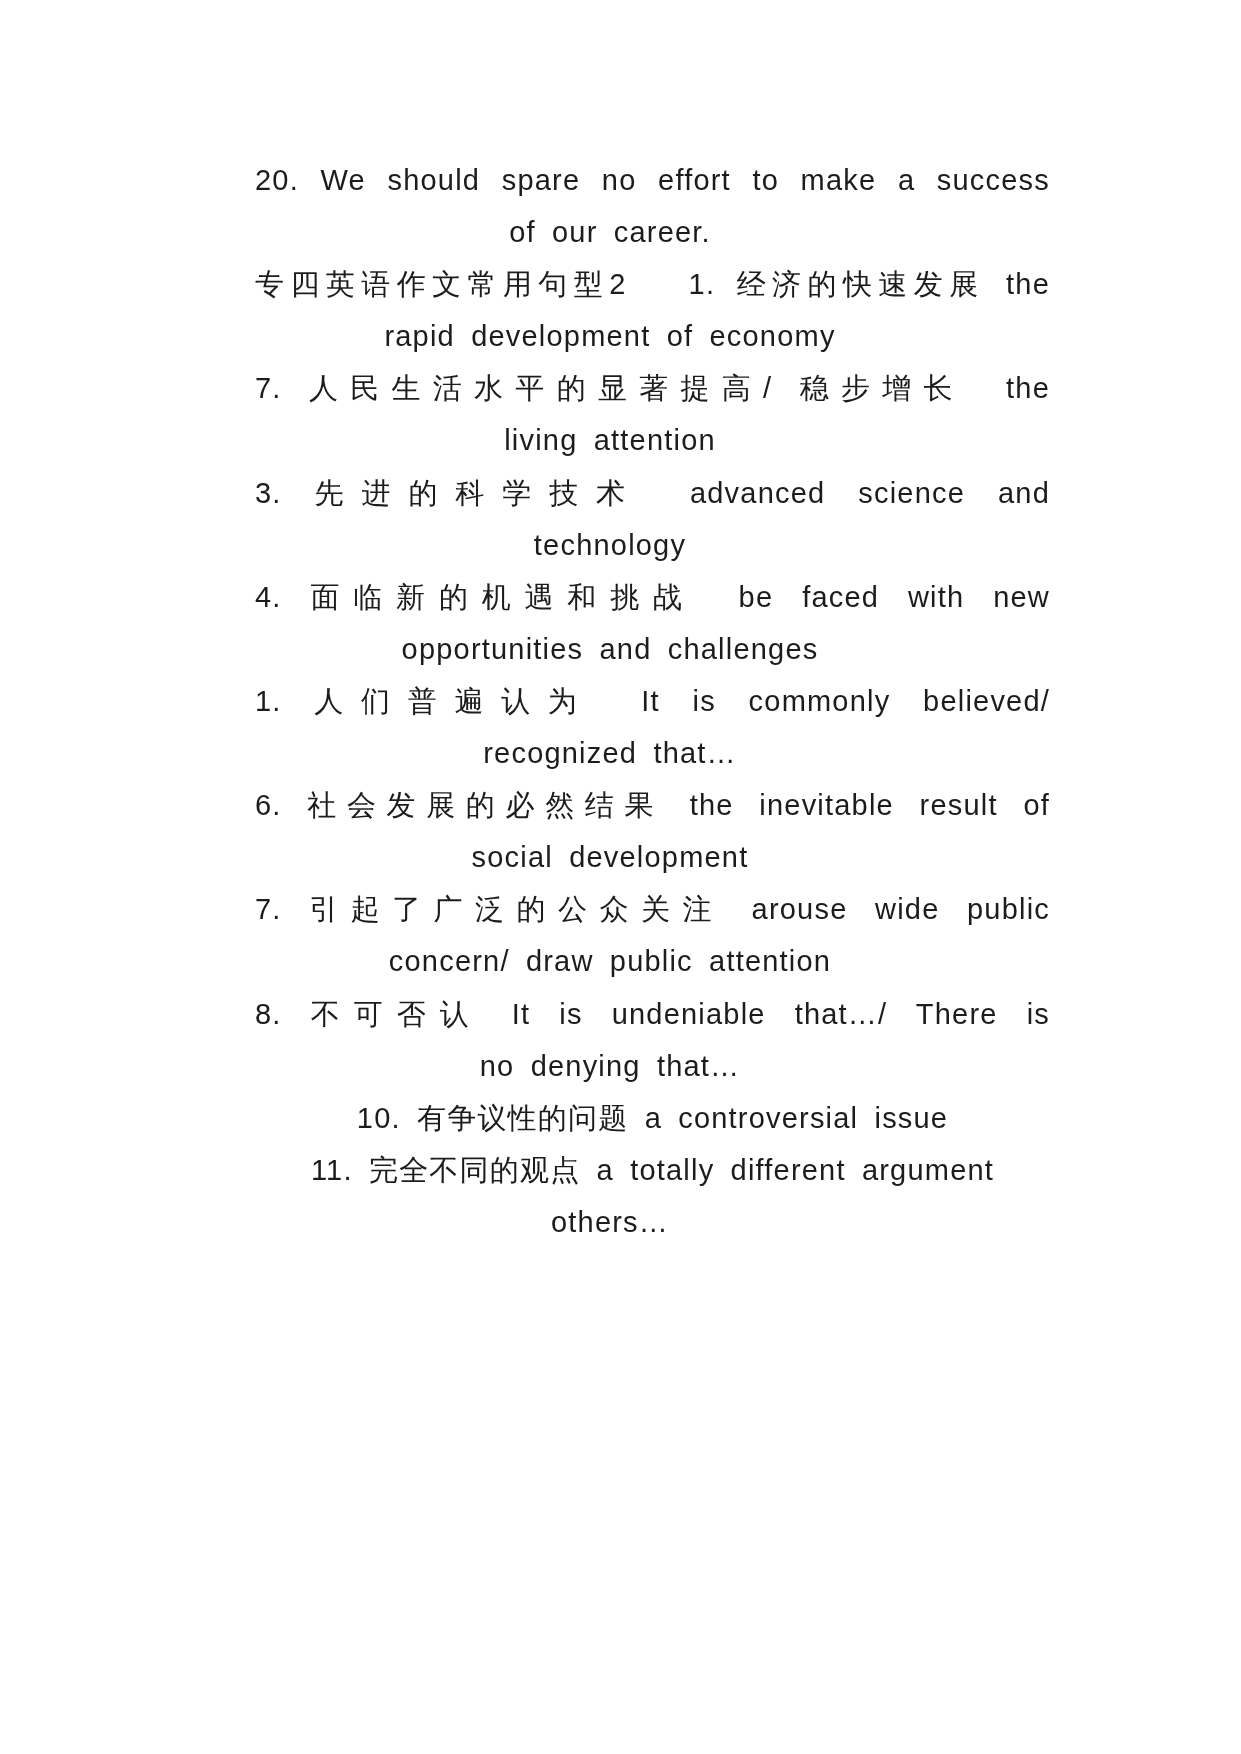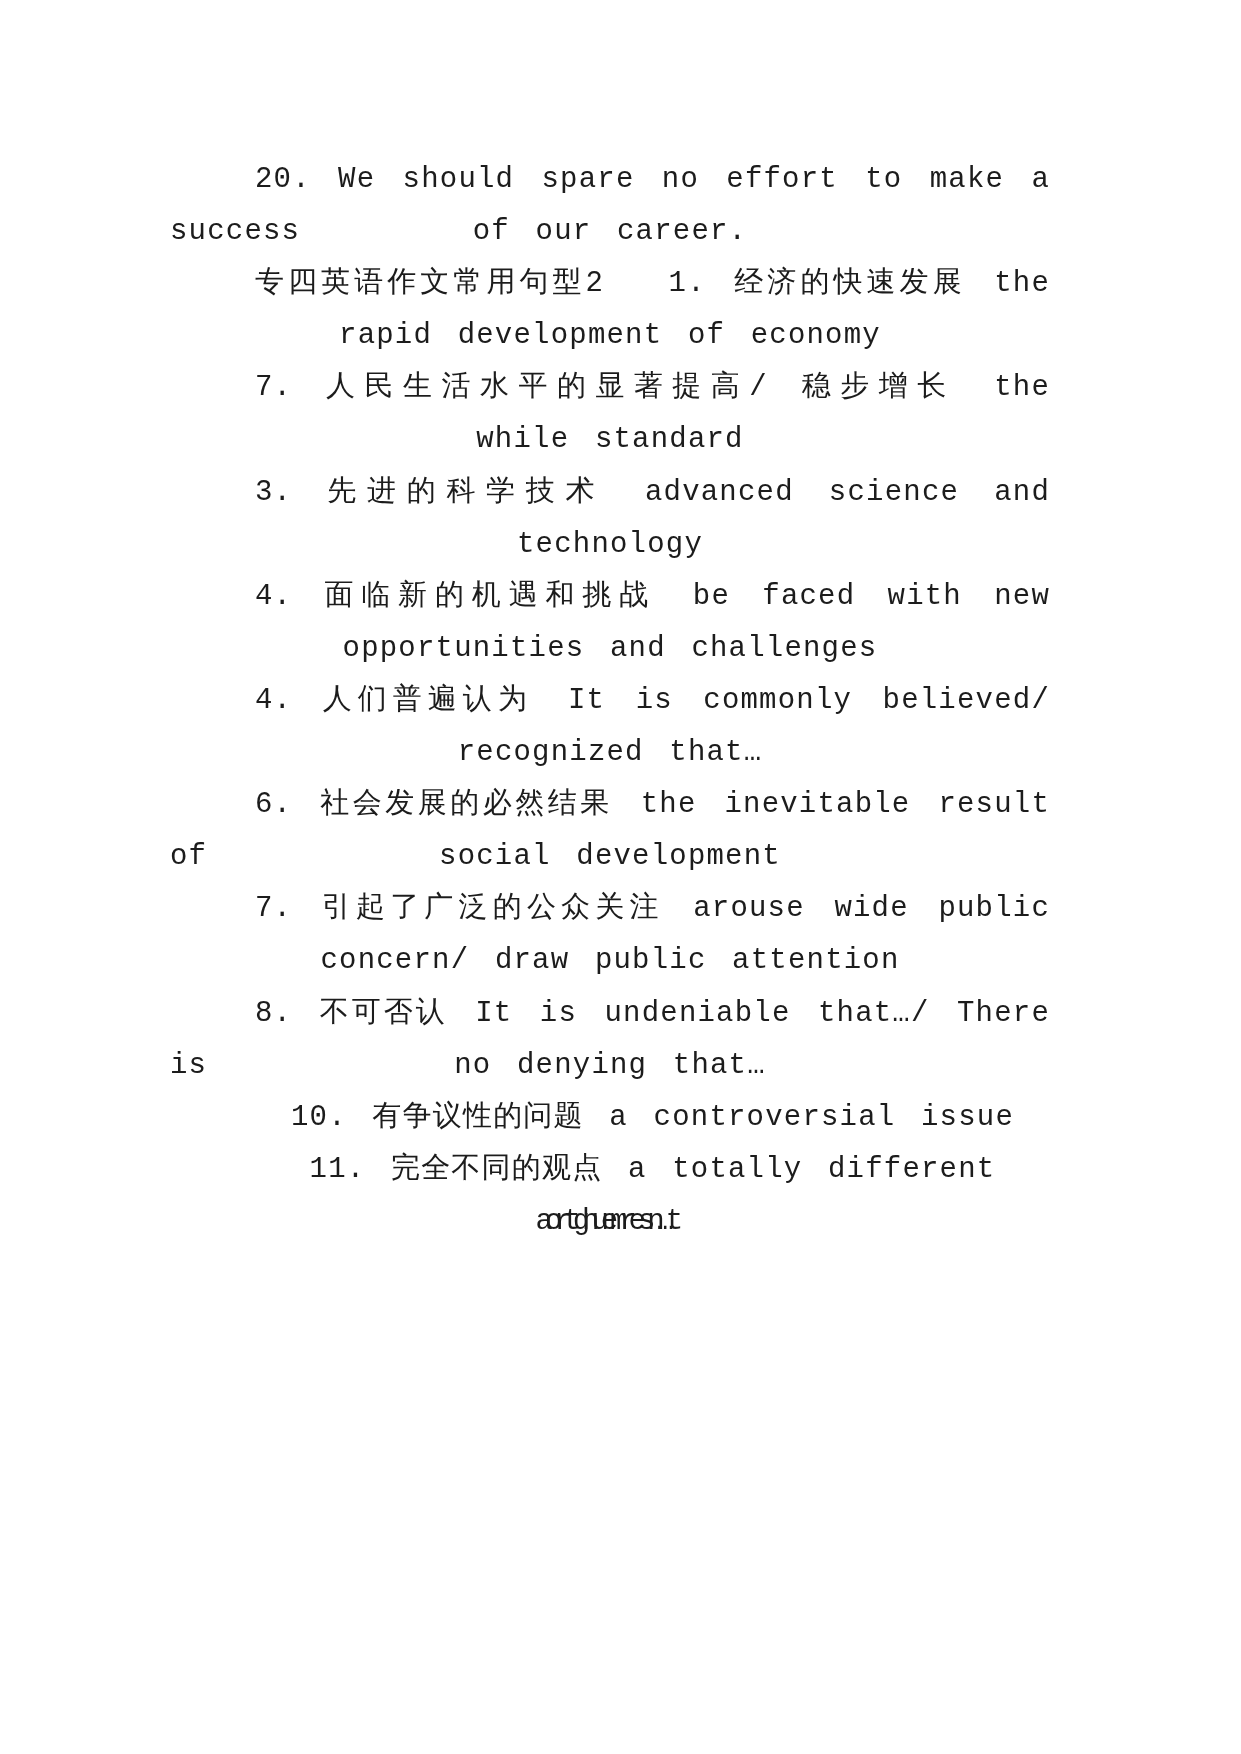"20. We should spare no" .content { font-family: Liberation Mono, monospace -> Liberation Sans, sans-serif }
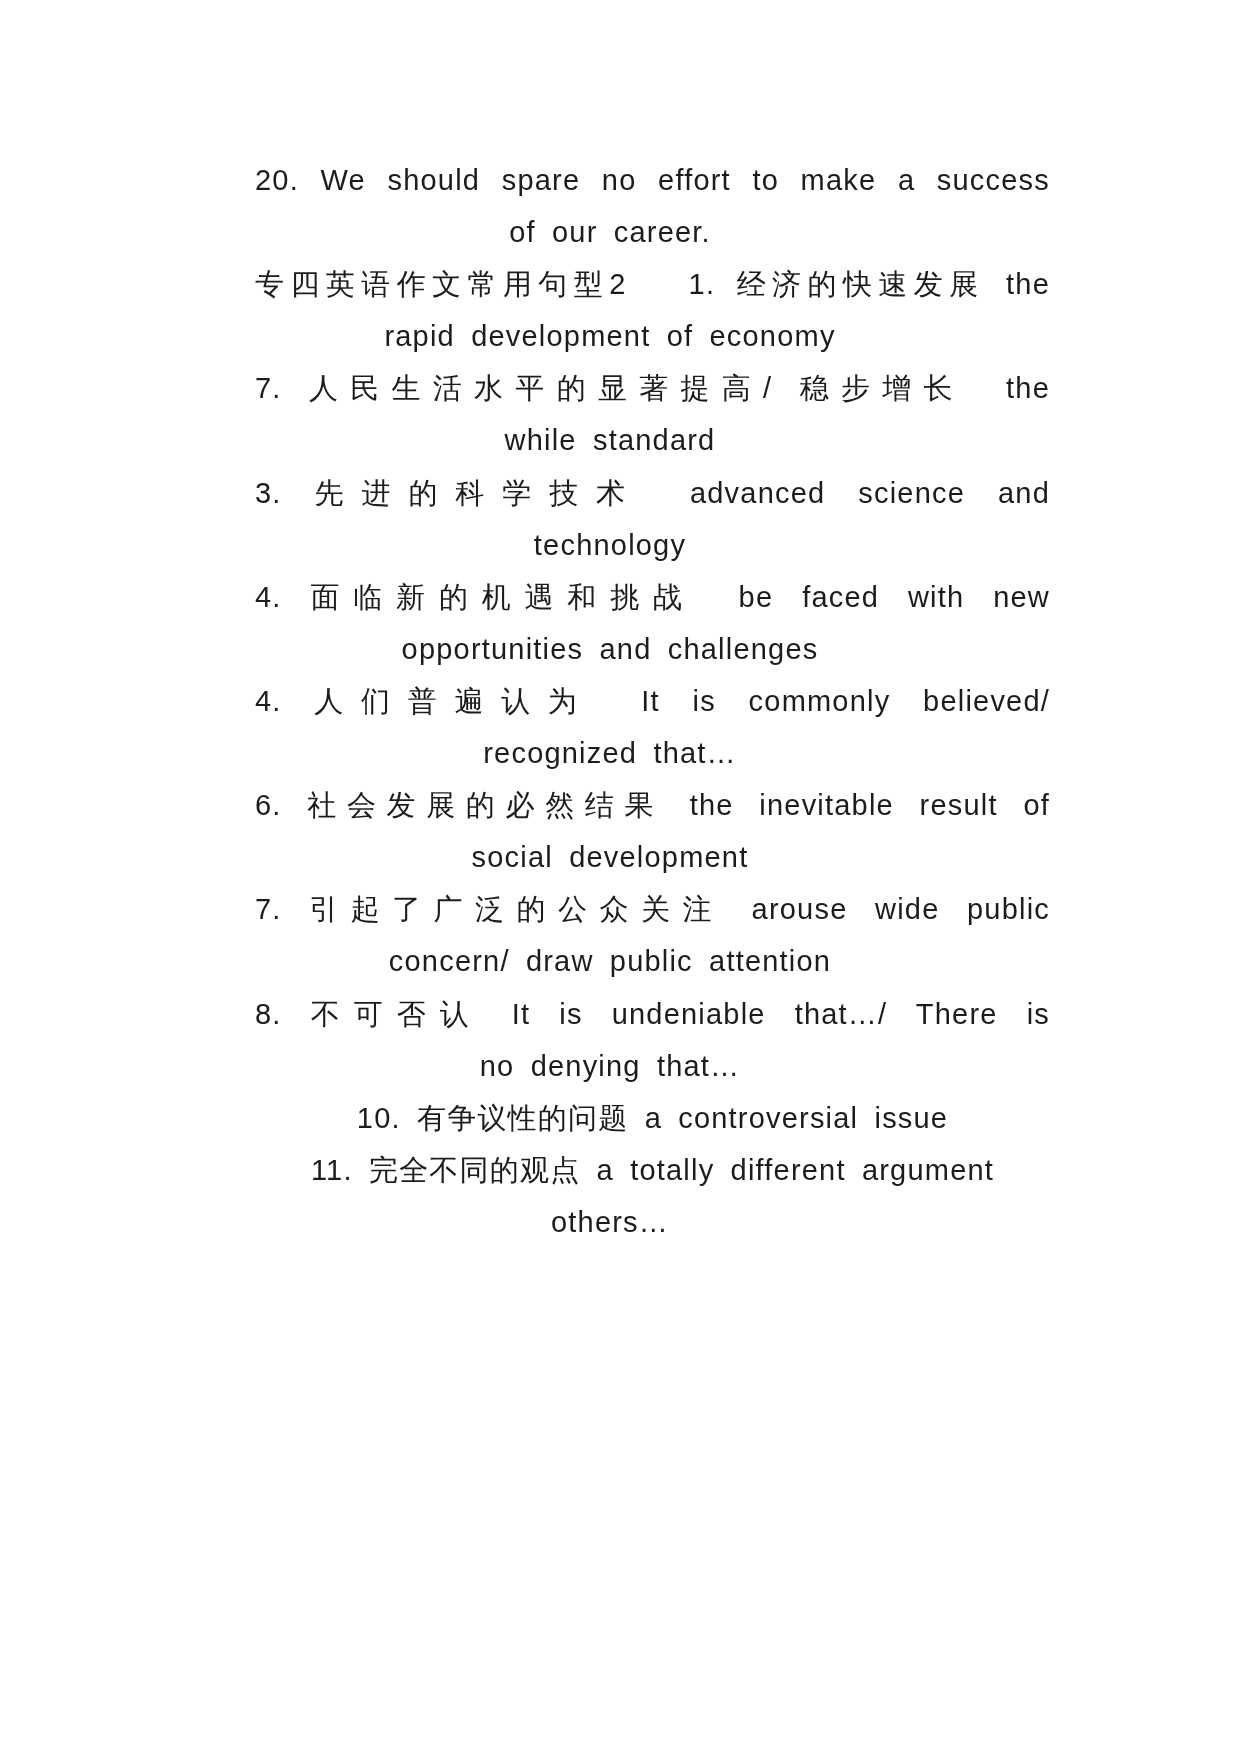"while standard" div.line { text: while standard -> living attention }
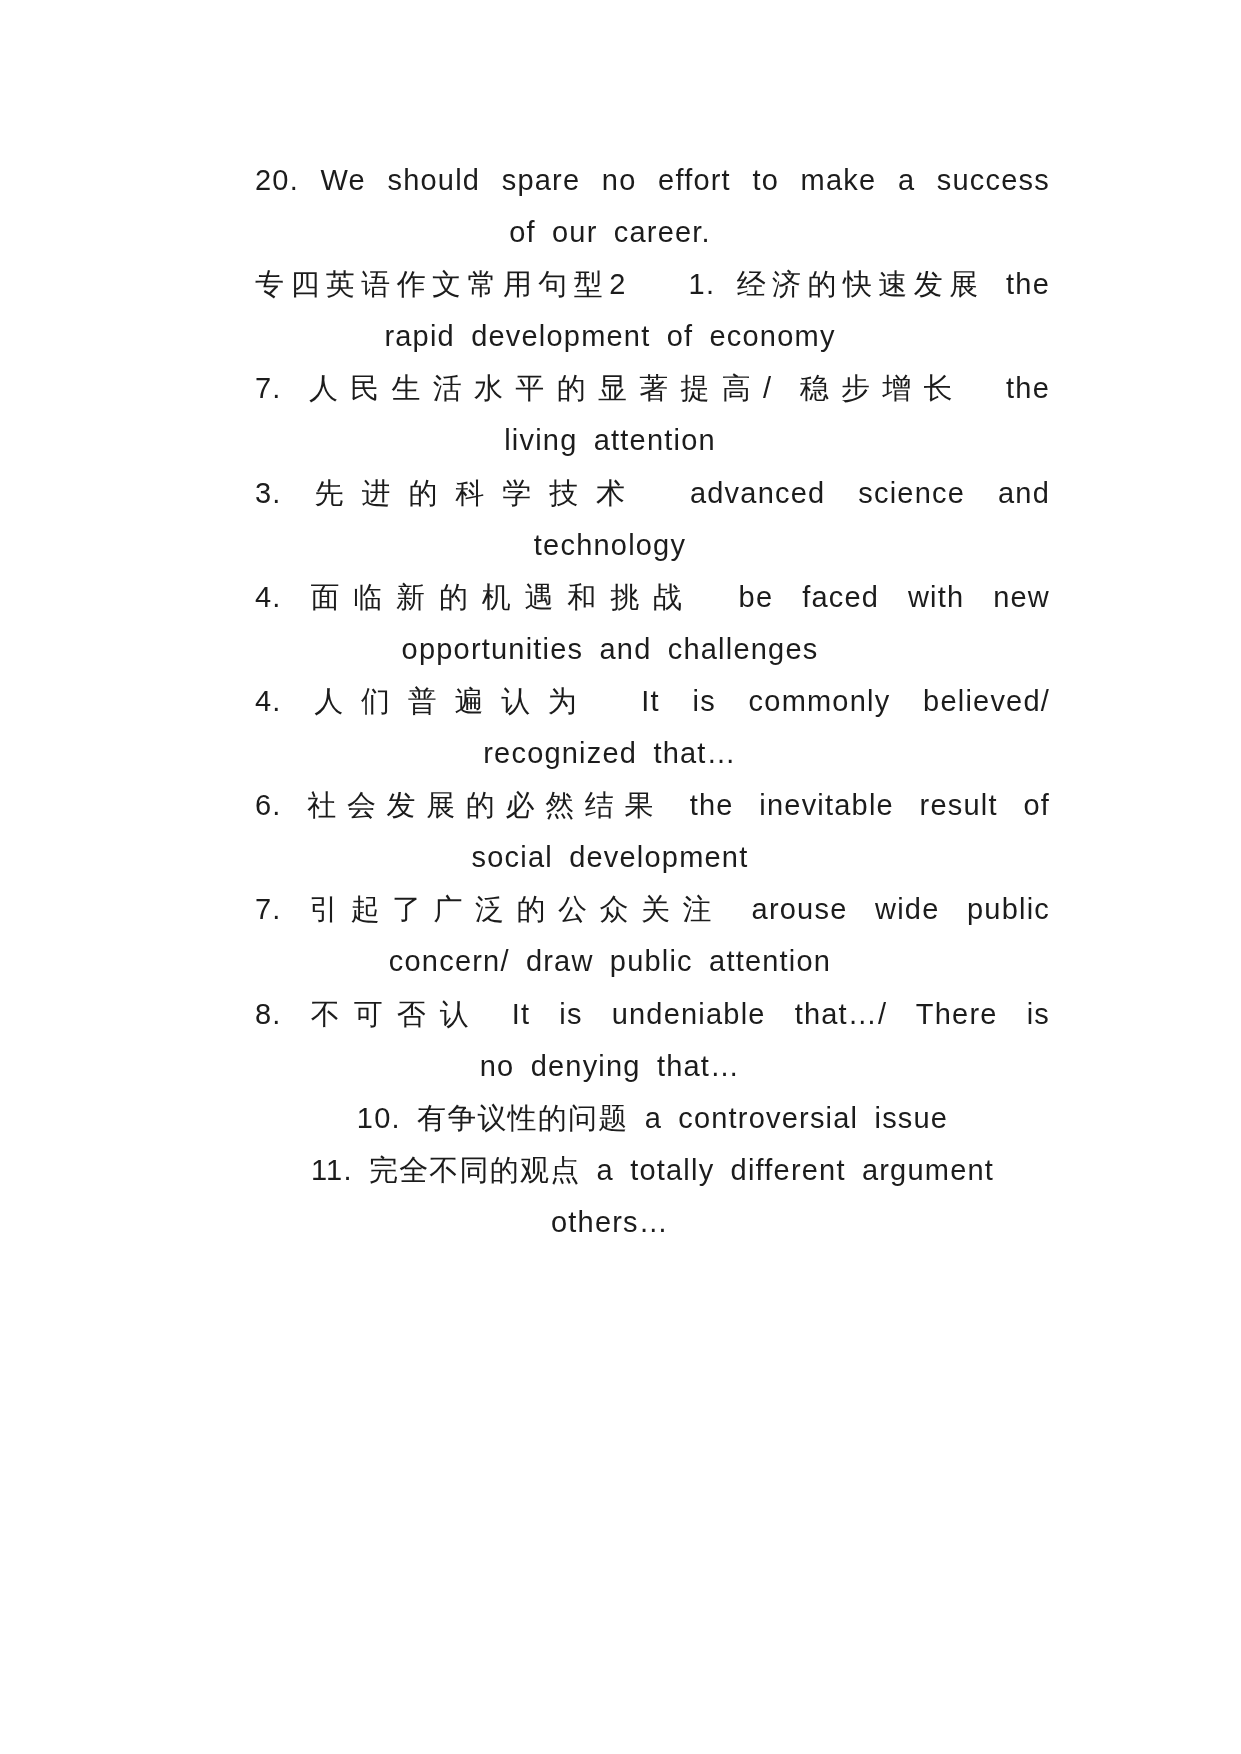"4. 人们普遍认为 It is commonly" div.line { text: 4 -> 1 }
